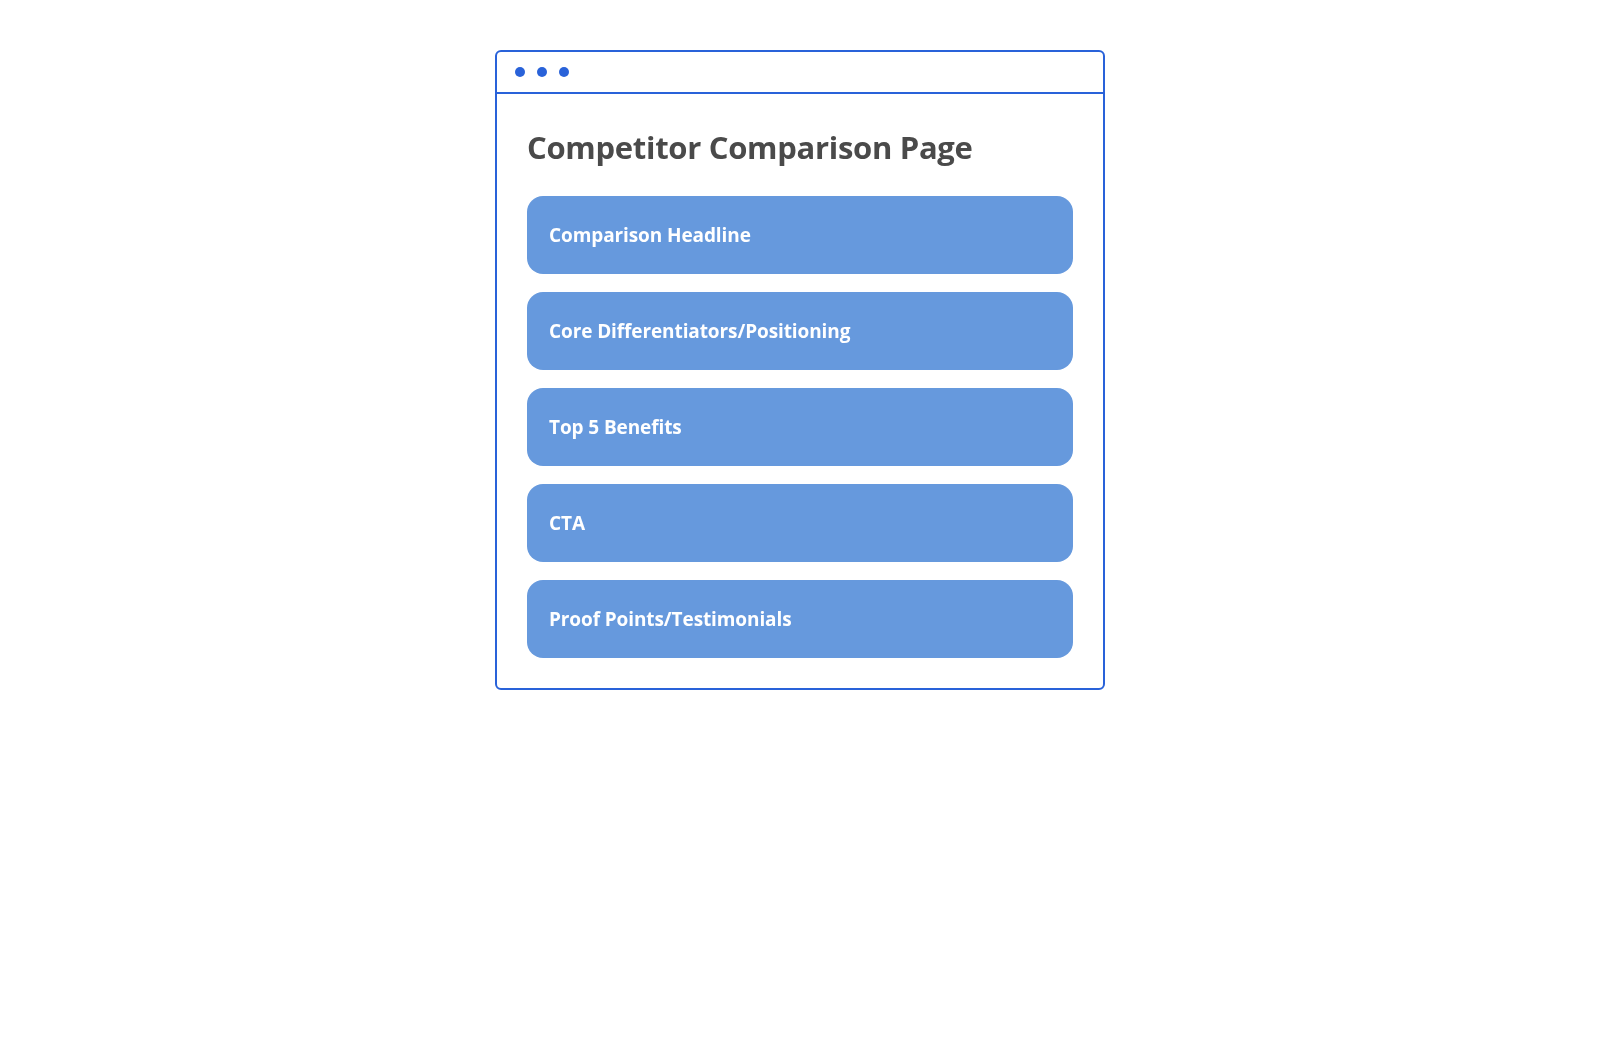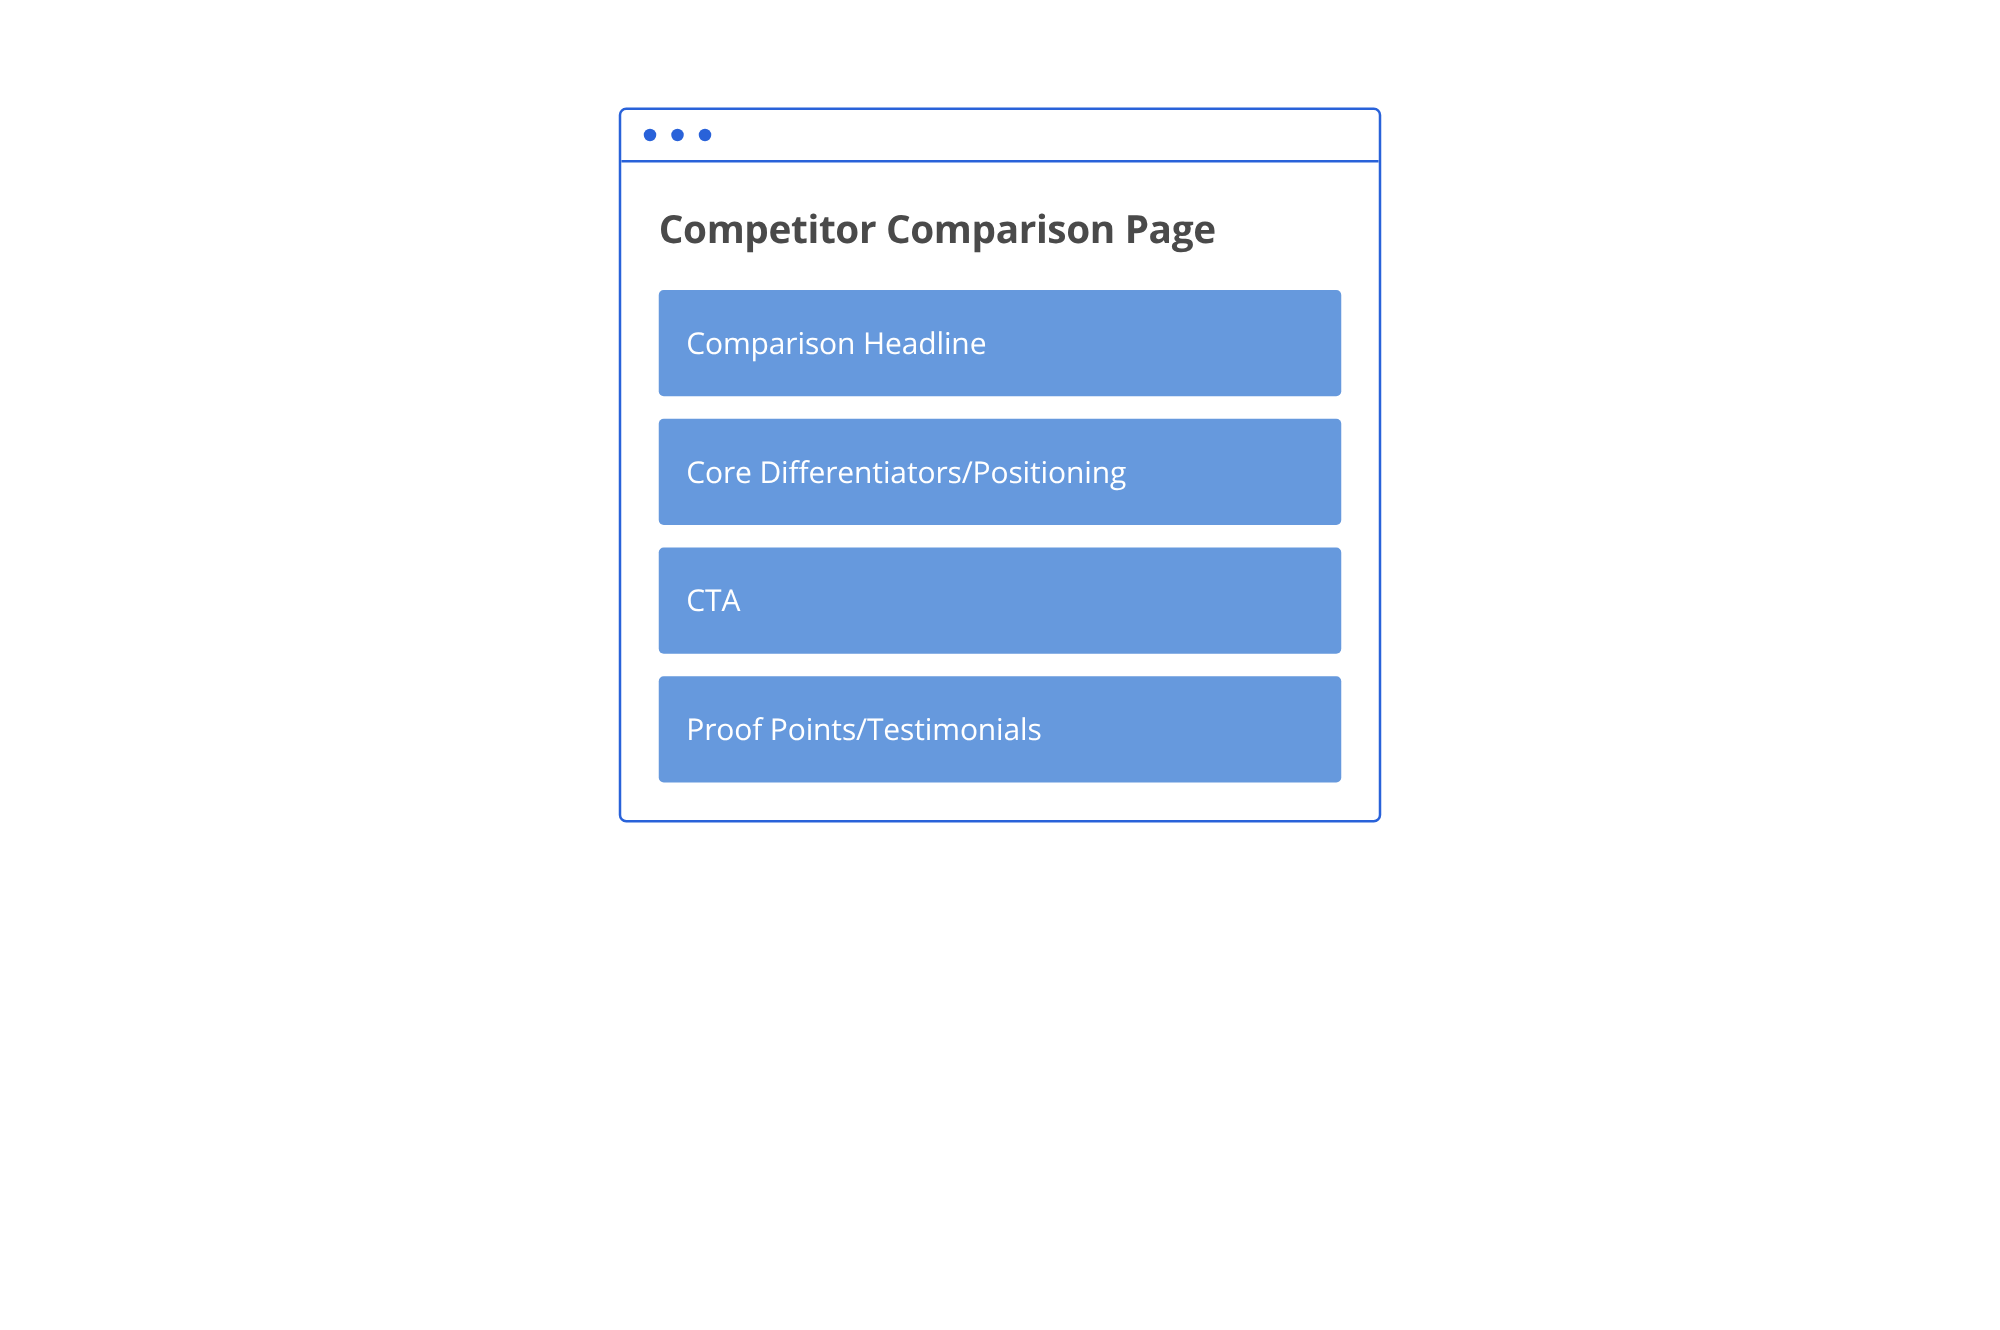"Competitor Comparison Page" .browser-window { margin-top: 36px -> none }
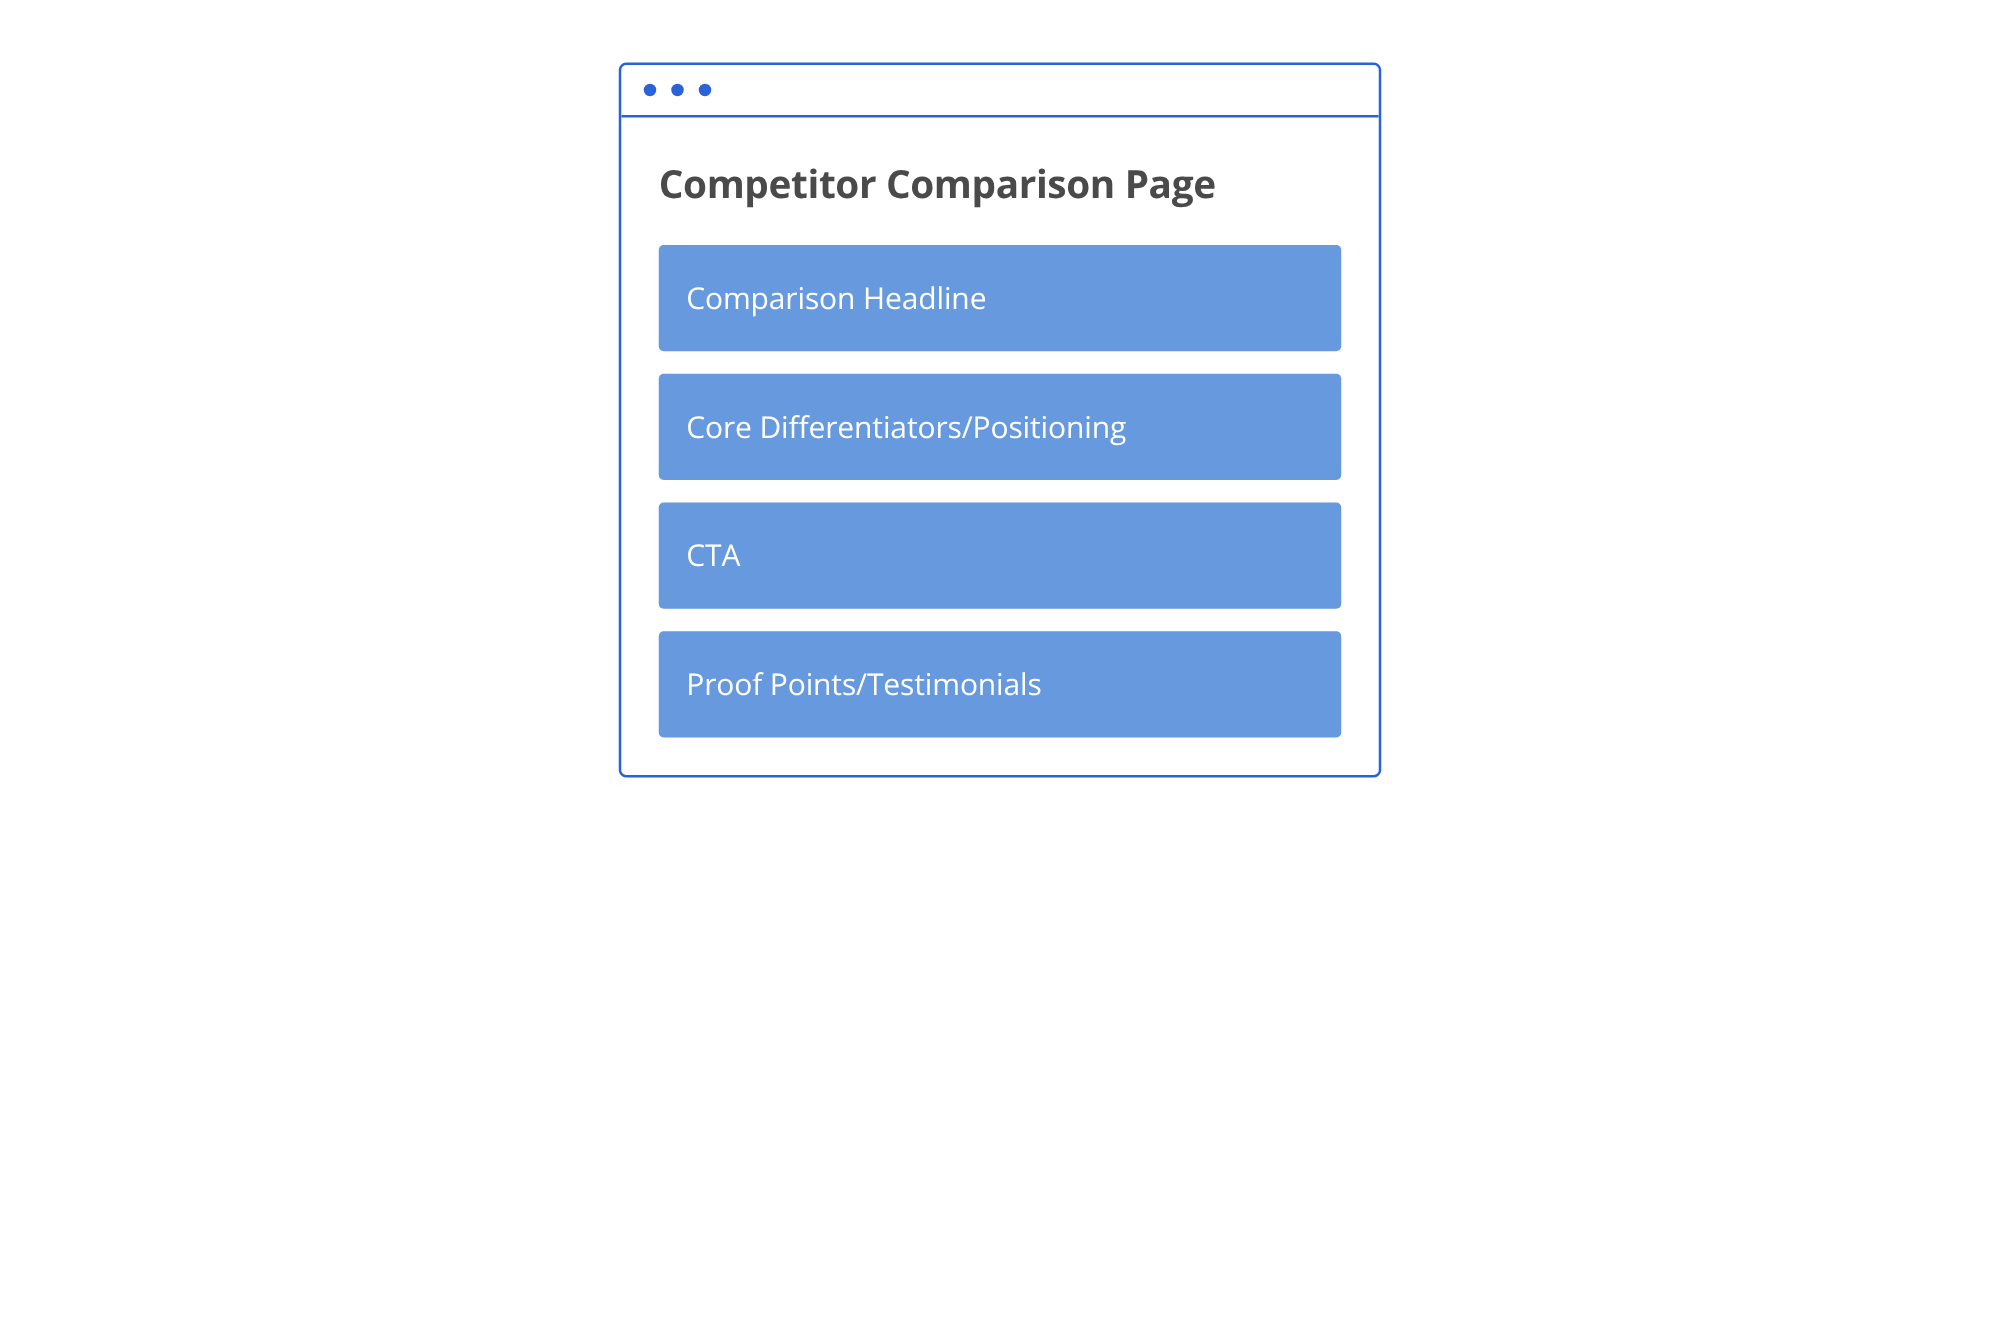"Comparison Headline" .section-block { border-radius: 4px -> 16px; font-size: 24px -> 19px; font-weight: 400 -> 700 }
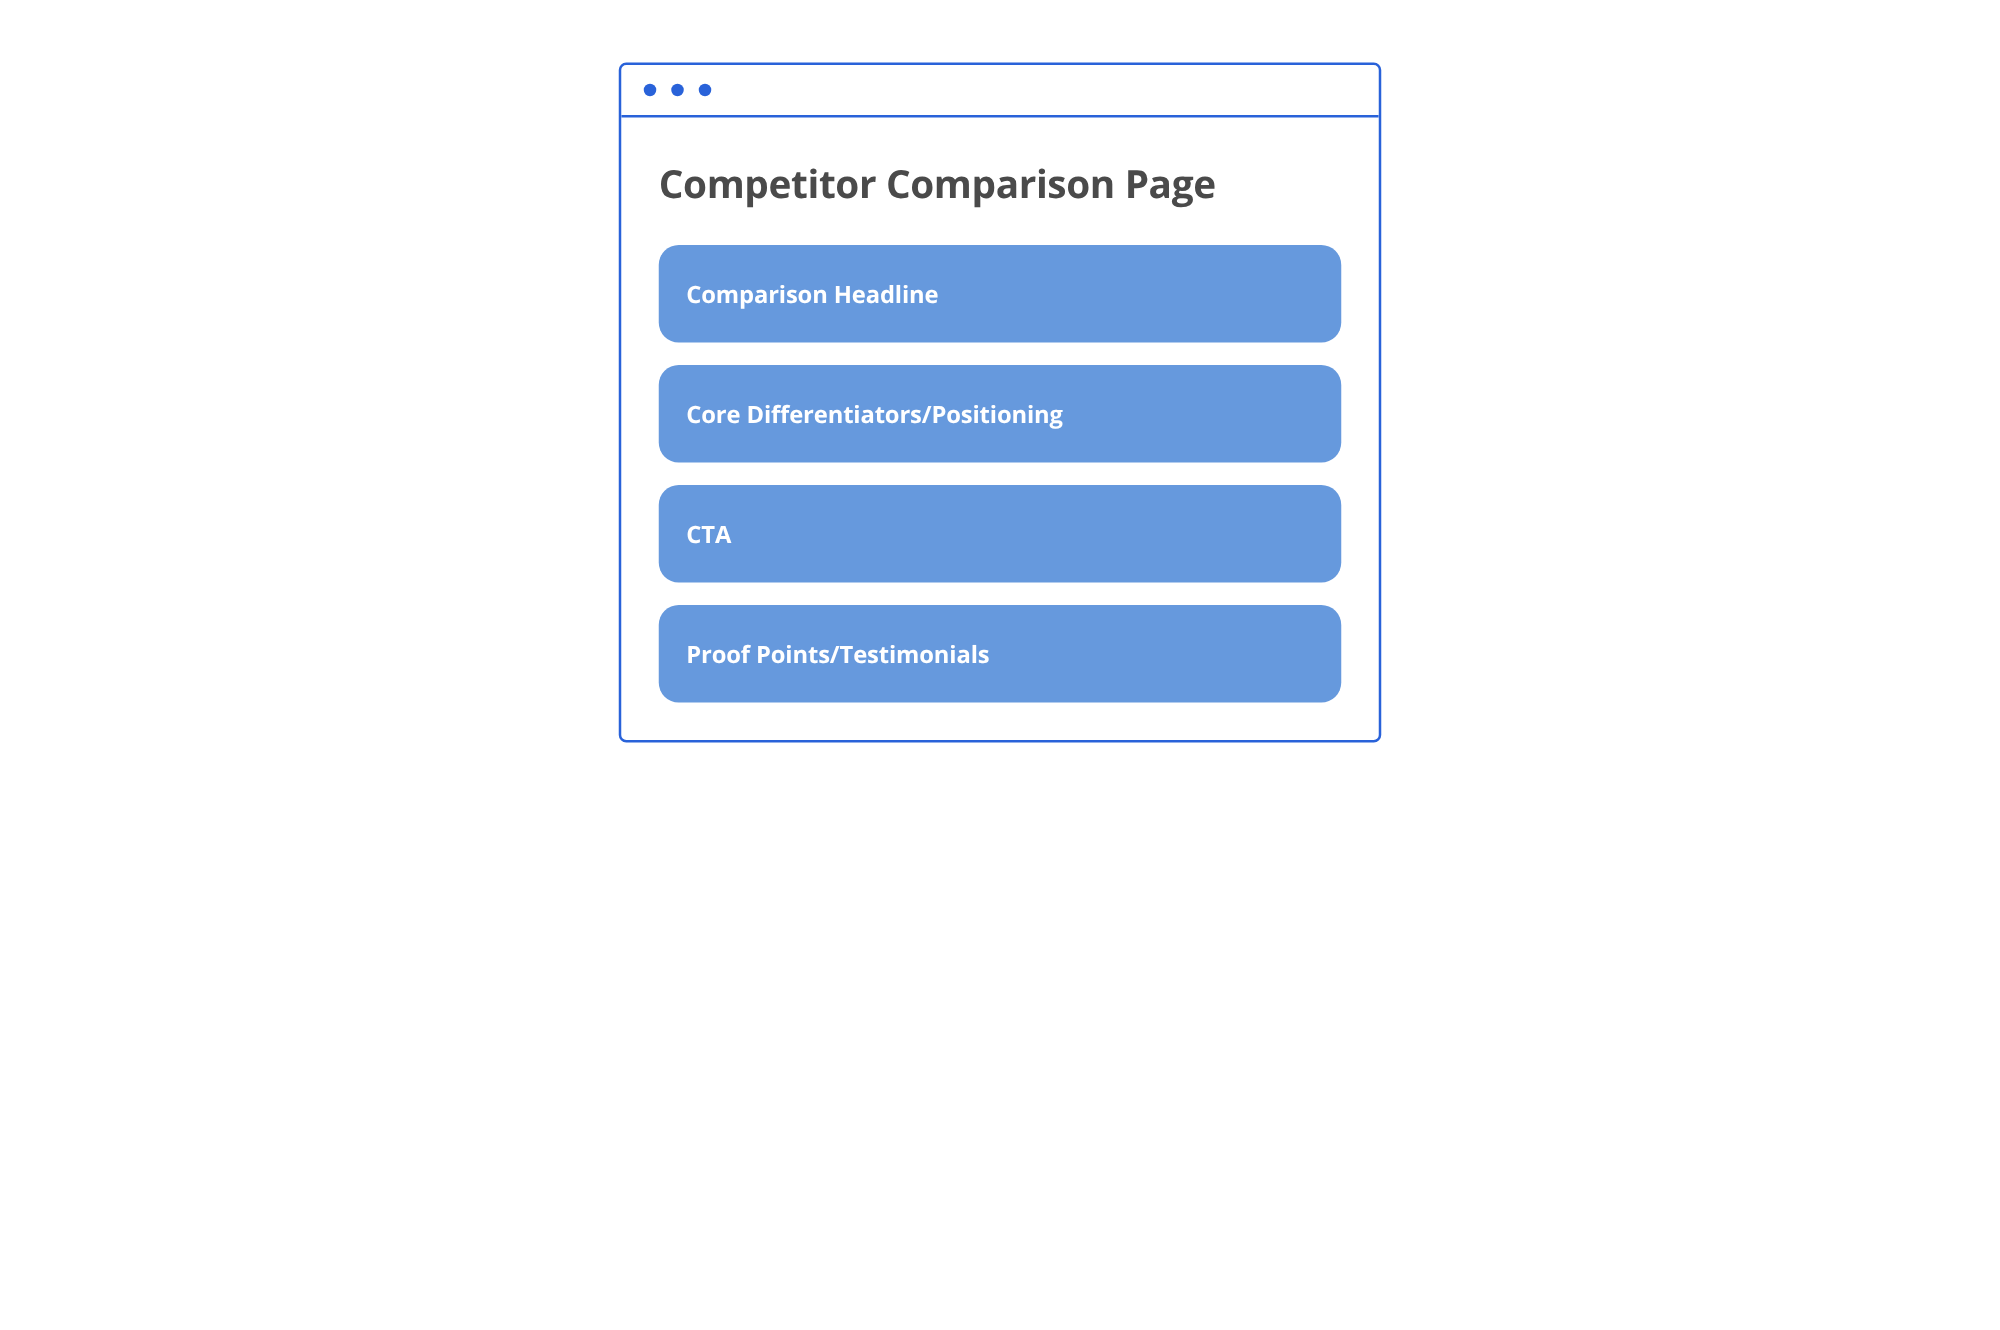"Top 5 Benefits" div.section-block { html: none -> <div>Top 5 Benefits</div> }
